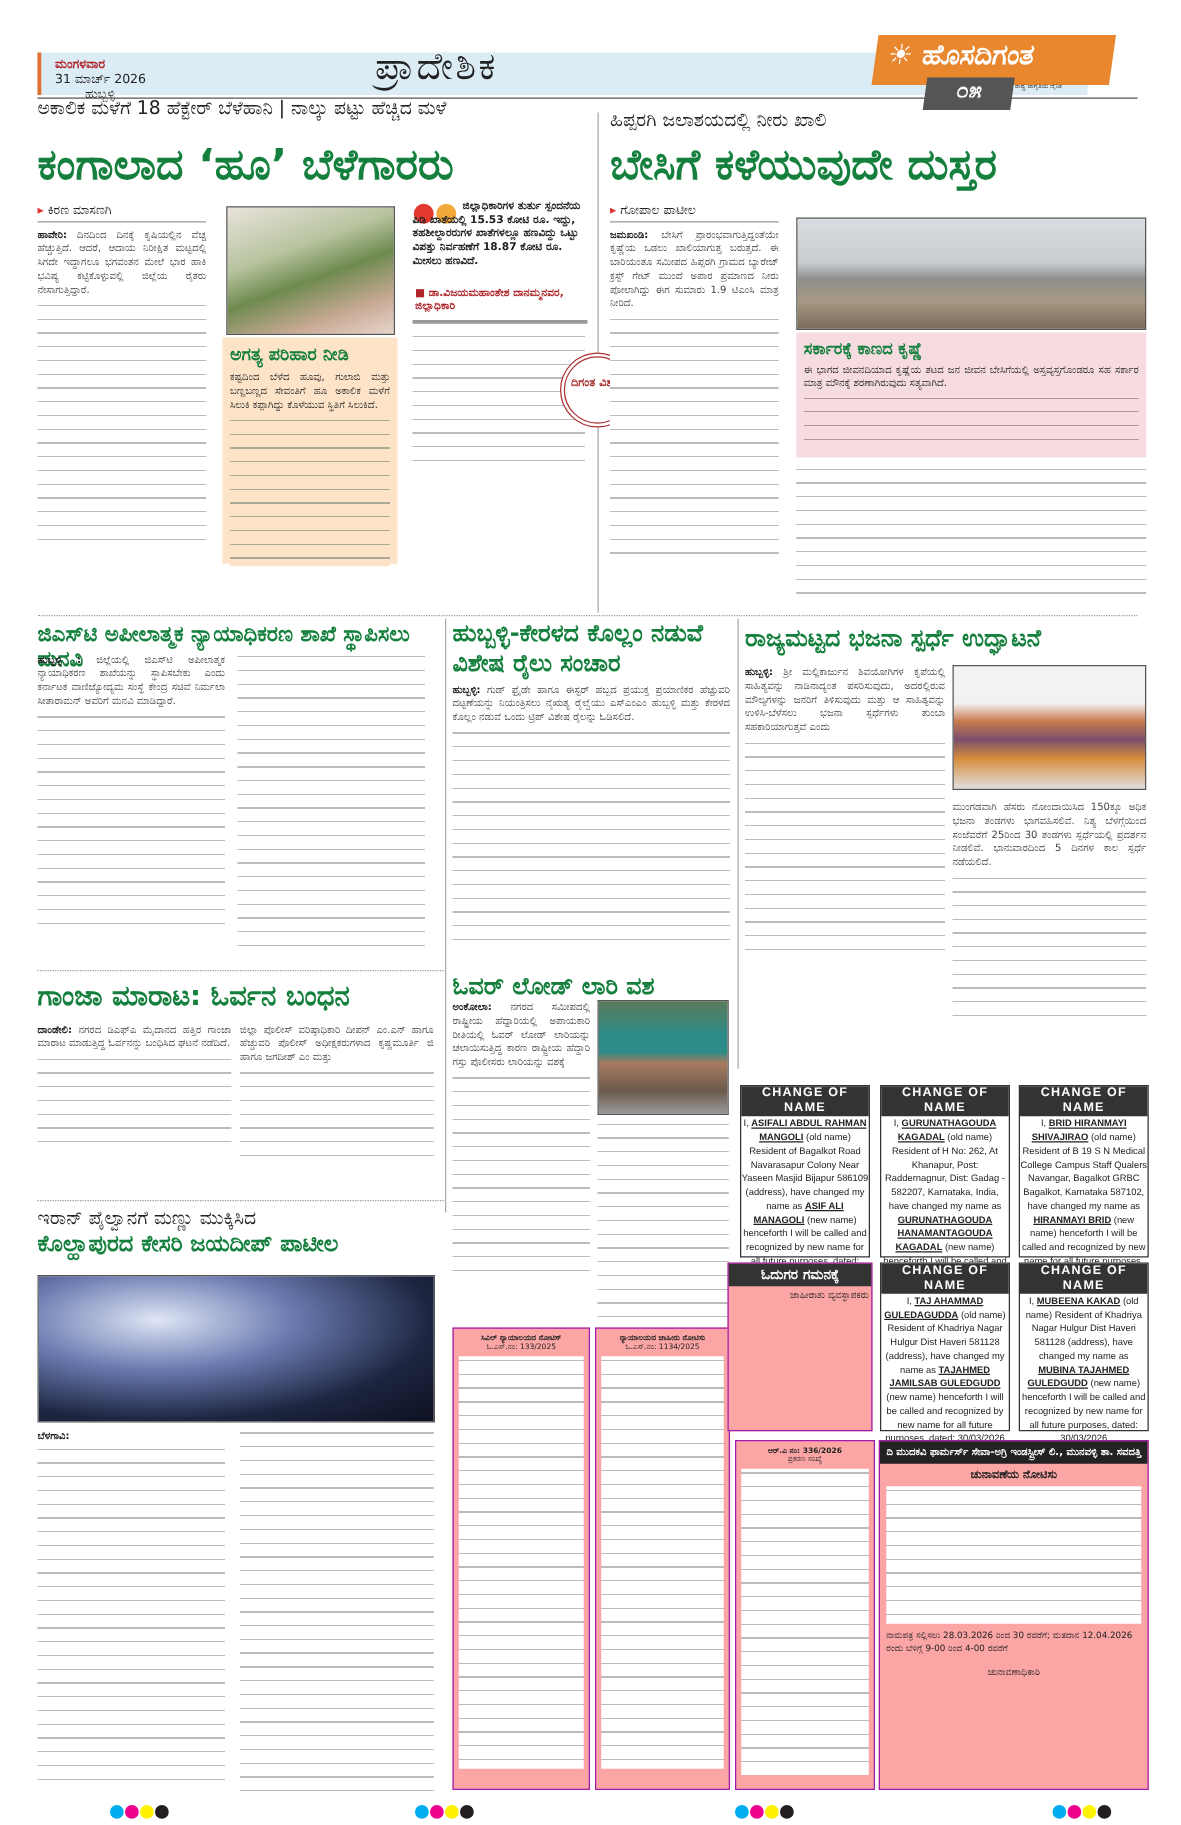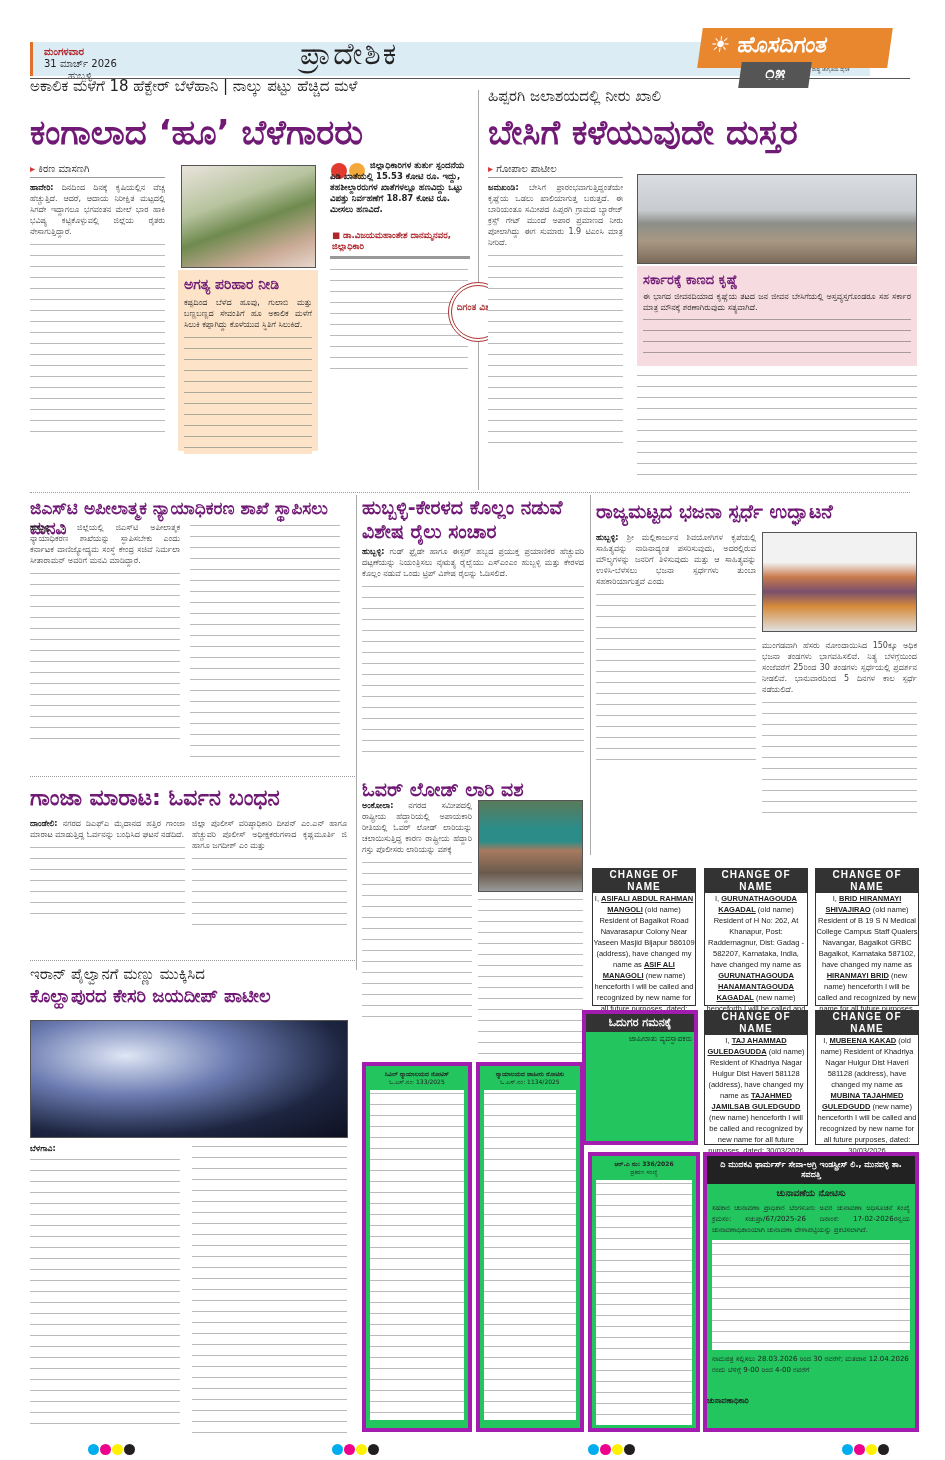"ಕಂಗಾಲಾದ ‘ಹೂ’ ಬೆಳೆಗಾರರು" .headline { color: #701a75 -> #15803d }
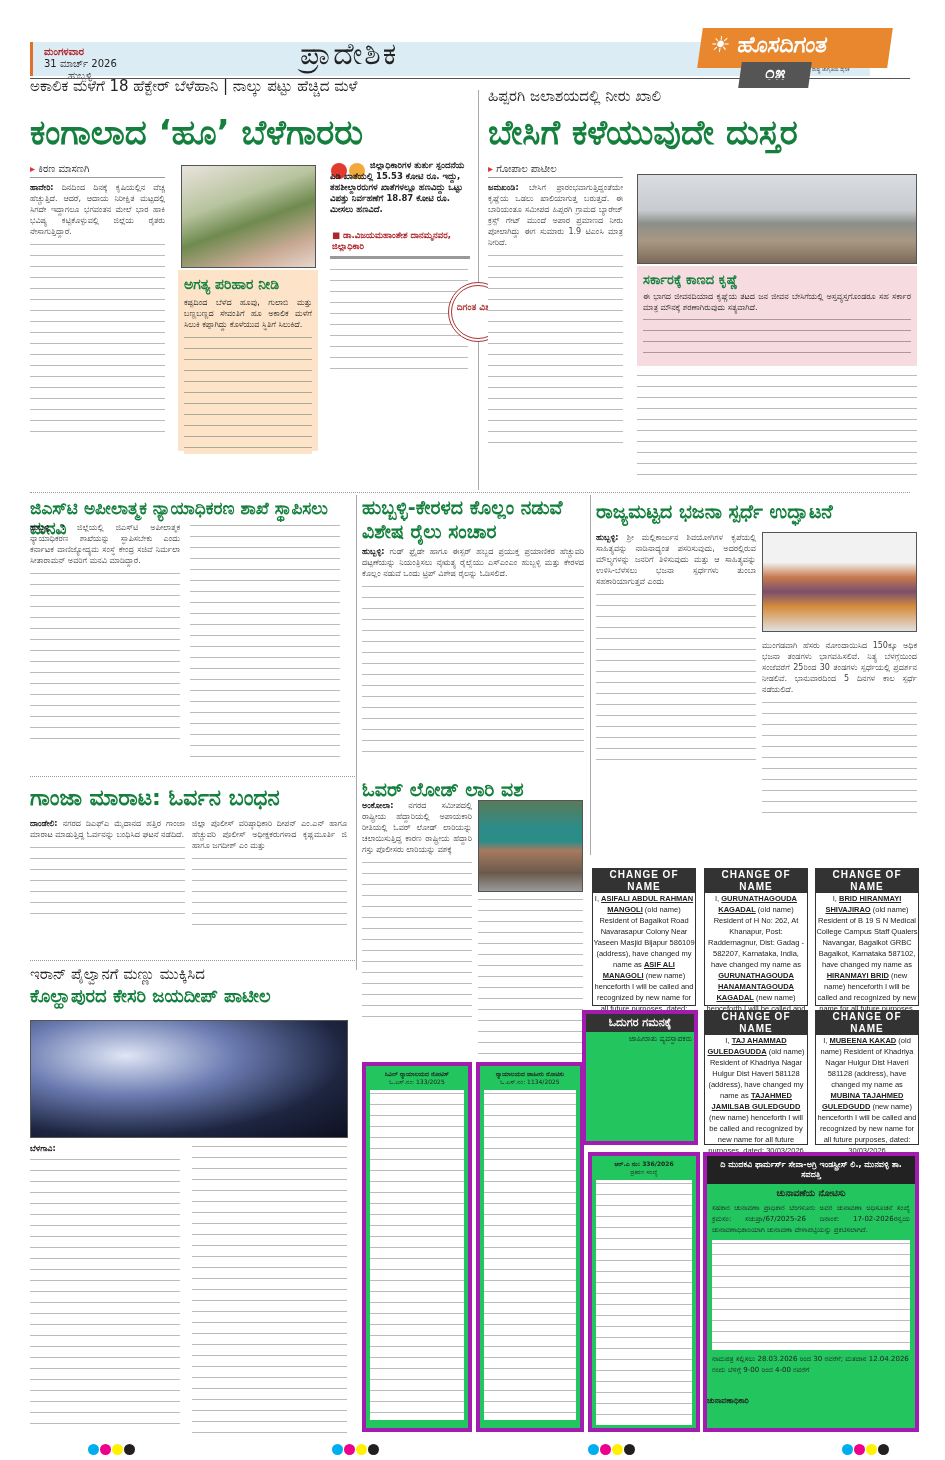"ಓದುಗರ ಗಮನಕ್ಕೆ" .notice { background: #22c55e -> #fca5a5; border: 4px solid #a21caf -> 1px solid #a21caf }
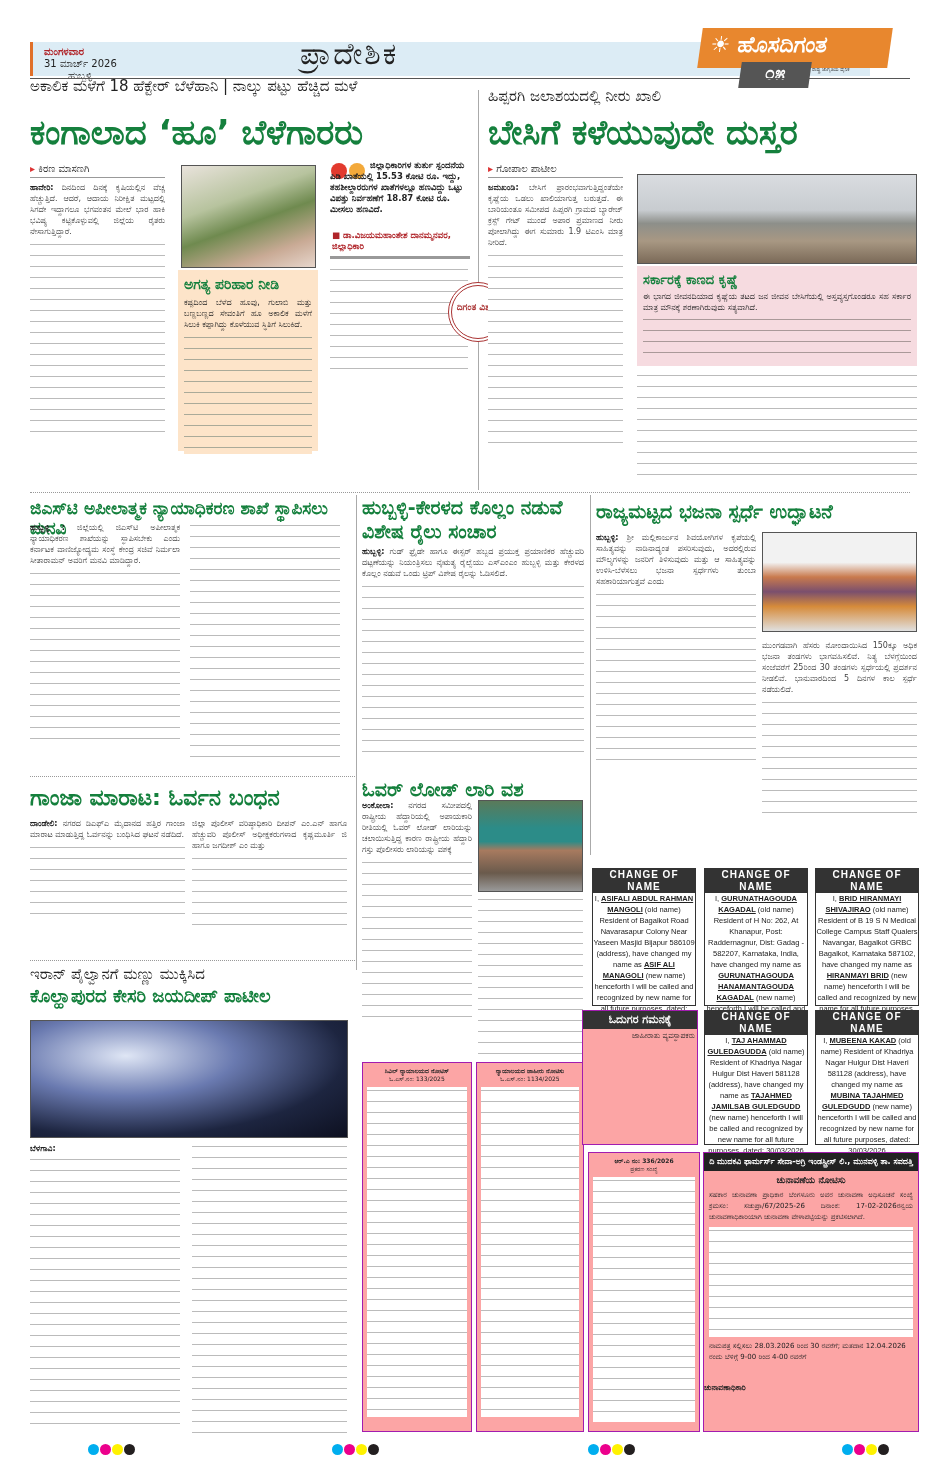"ಸಹಕಾರ ಚುನಾವಣಾ ಪ್ರಾಧಿಕಾರ ಬೆಂಗಳೂರು ಅವರ" div { html: <div>ಸಹಕಾರ ಚುನಾವಣಾ ಪ್ರಾಧಿಕಾರ ಬೆಂಗಳೂರು ಅವರ ಚುನಾವಣಾ ಅಧಿಸೂಚನೆ ಸಂಖ್ಯೆ ಕ್ರಮಸಂ: ಸಚುಪ್ರಾ/67/2025-26 ದಿನಾಂಕ: 17-02-2026ರನ್ವಯ ಚುನಾವಣಾಧಿಕಾರಿಯಾಗಿ ಚುನಾವಣಾ ವೇಳಾಪಟ್ಟಿಯನ್ನು ಪ್ರಕಟಿಸಲಾಗಿದೆ.</div> -> none }
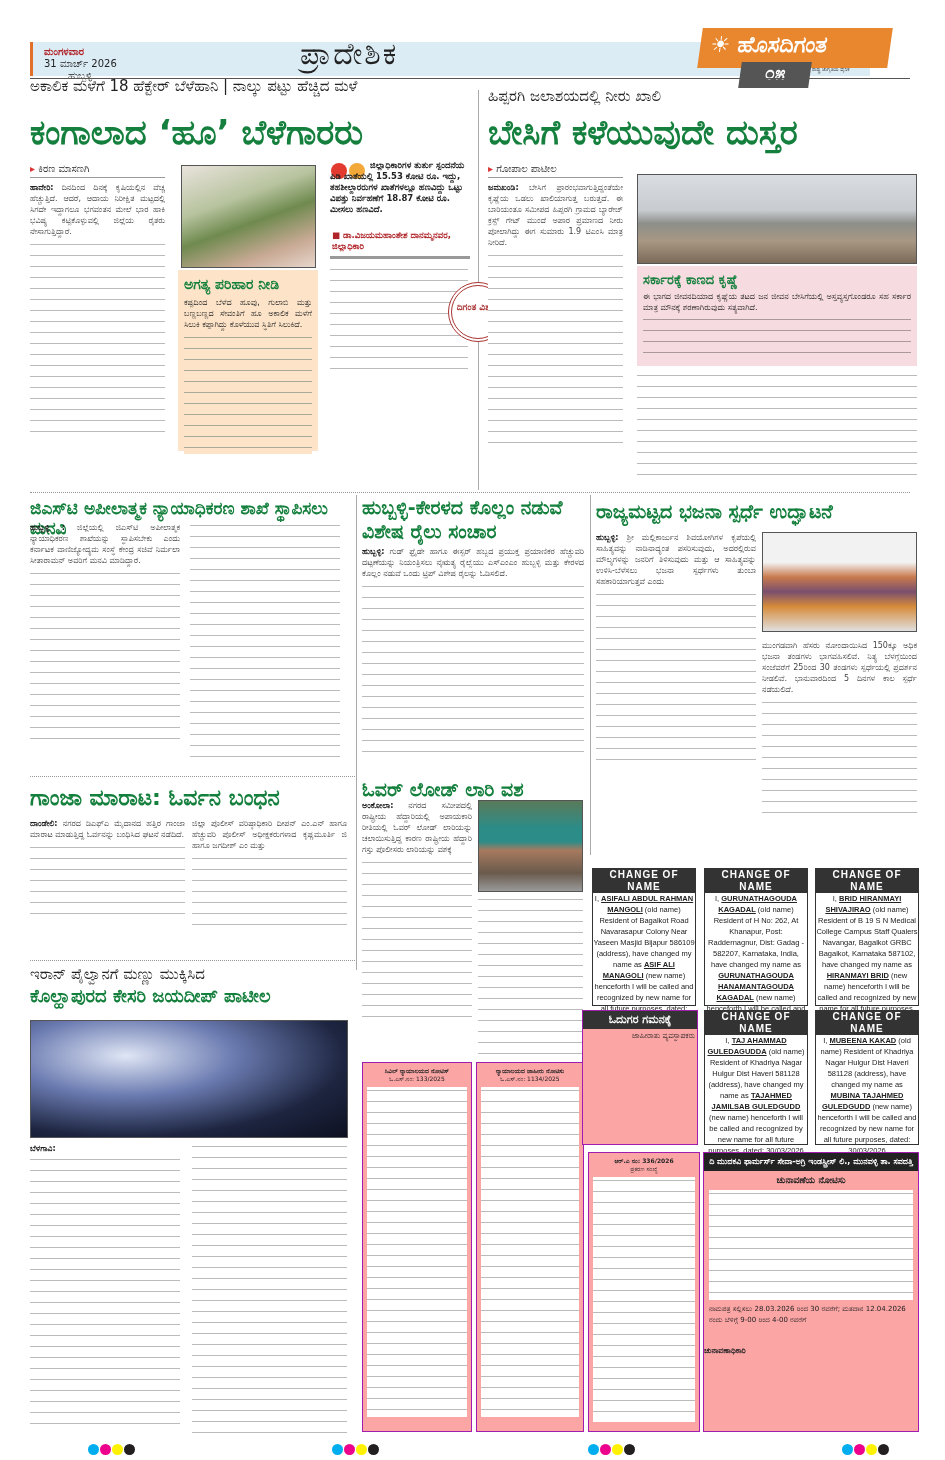"ಚುನಾವಣಾಧಿಕಾರಿ" div { font-weight: bold -> normal; margin-top: 20px -> 8px; text-align: left -> center }
